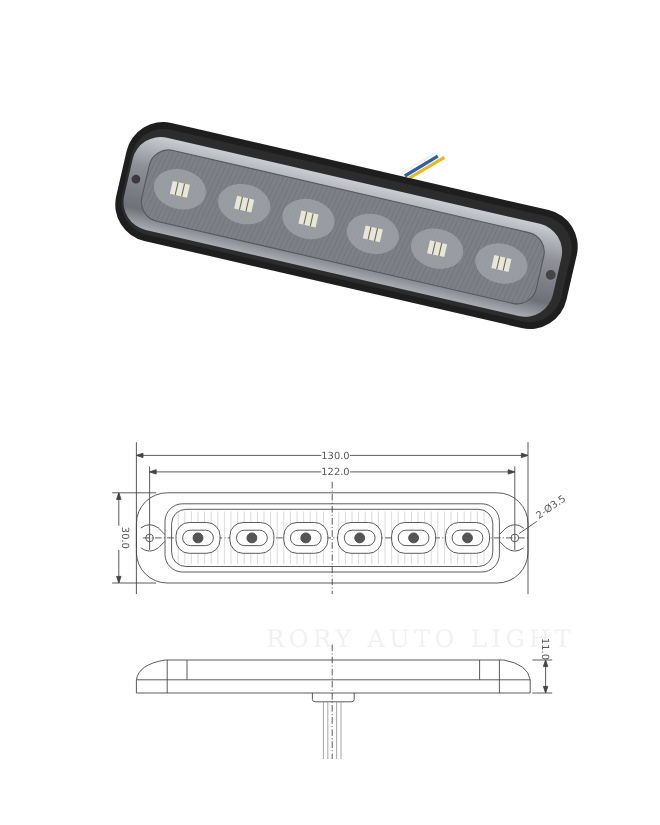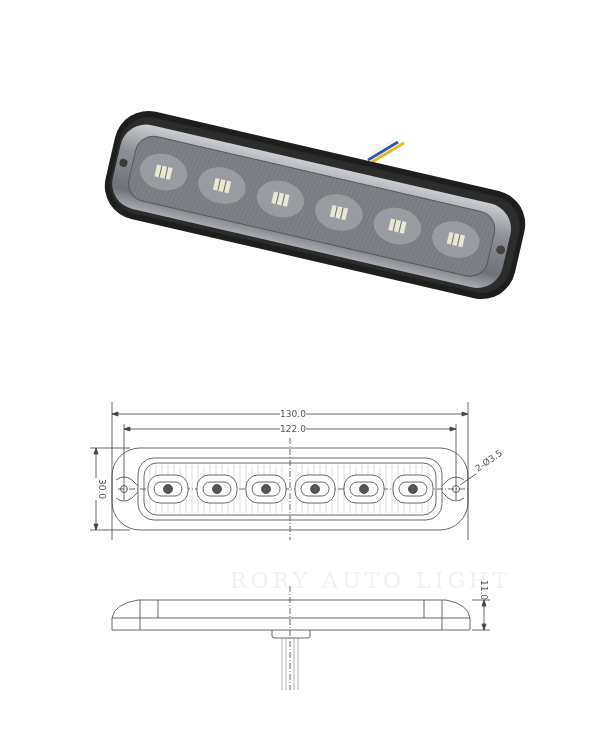"130.0" .drawing { padding-left: none -> 12px }
